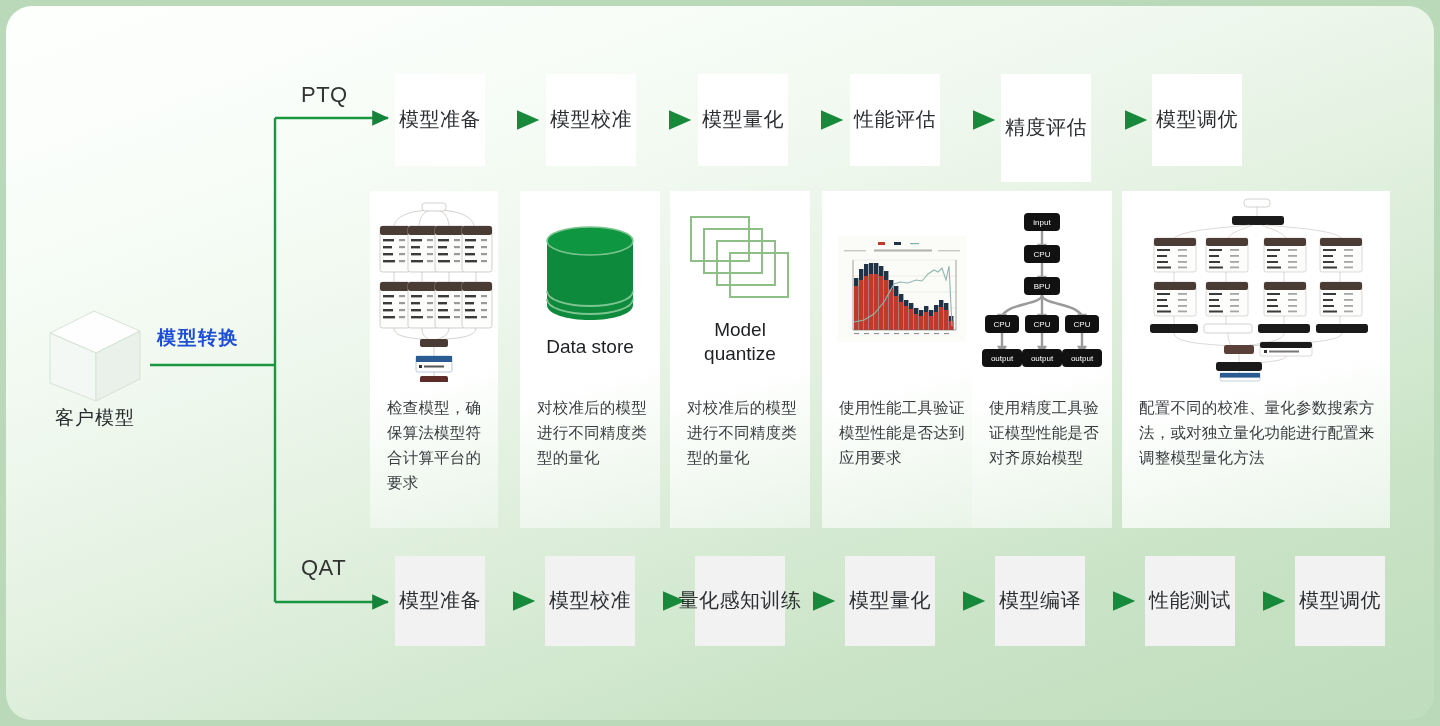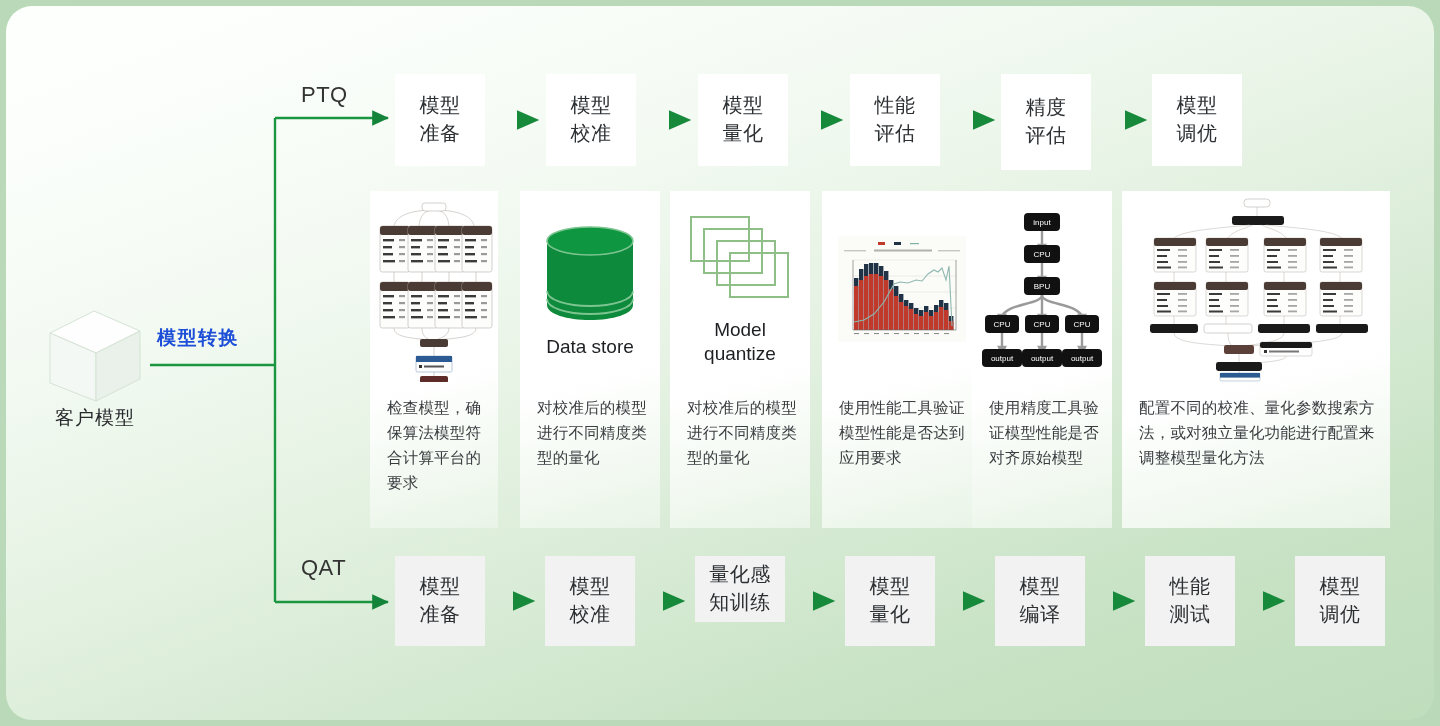"模型" .step { flex-direction: column -> row }
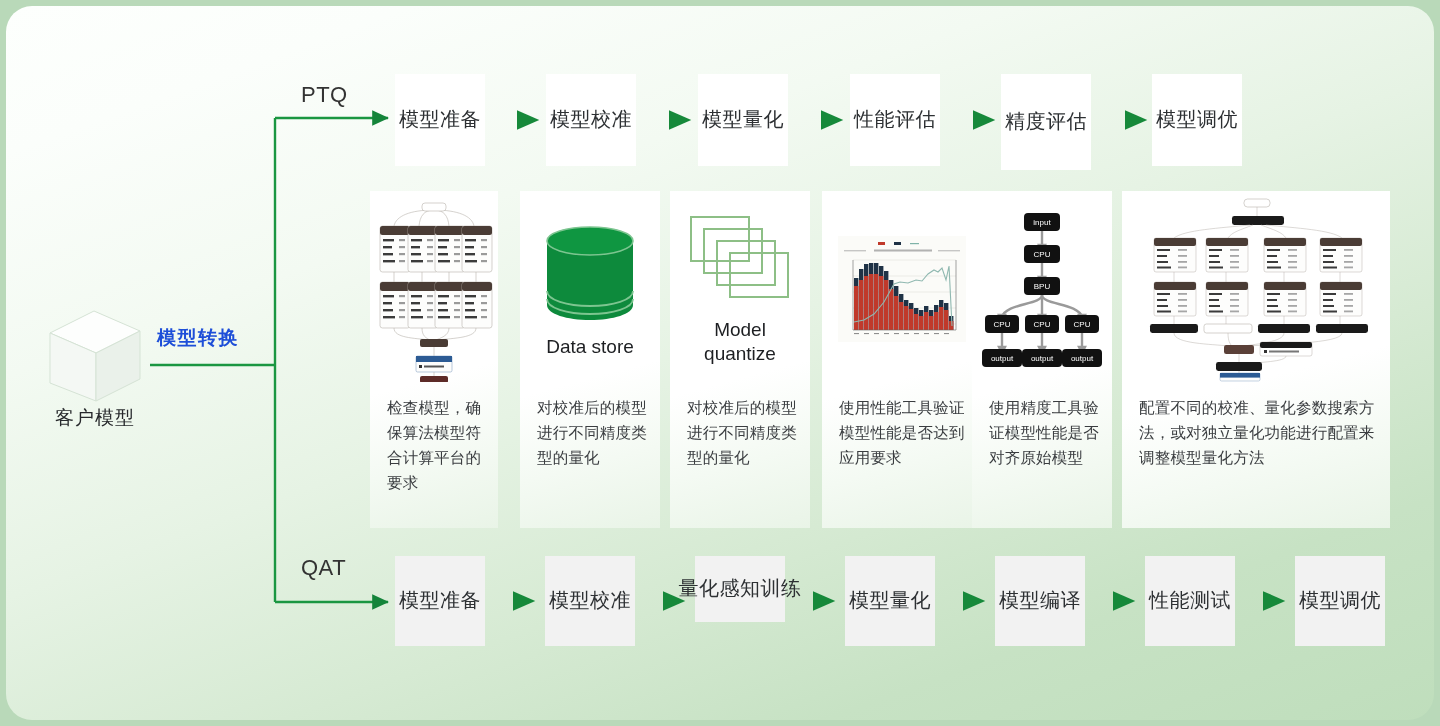"精度" div.step { height: 96px -> 108px }
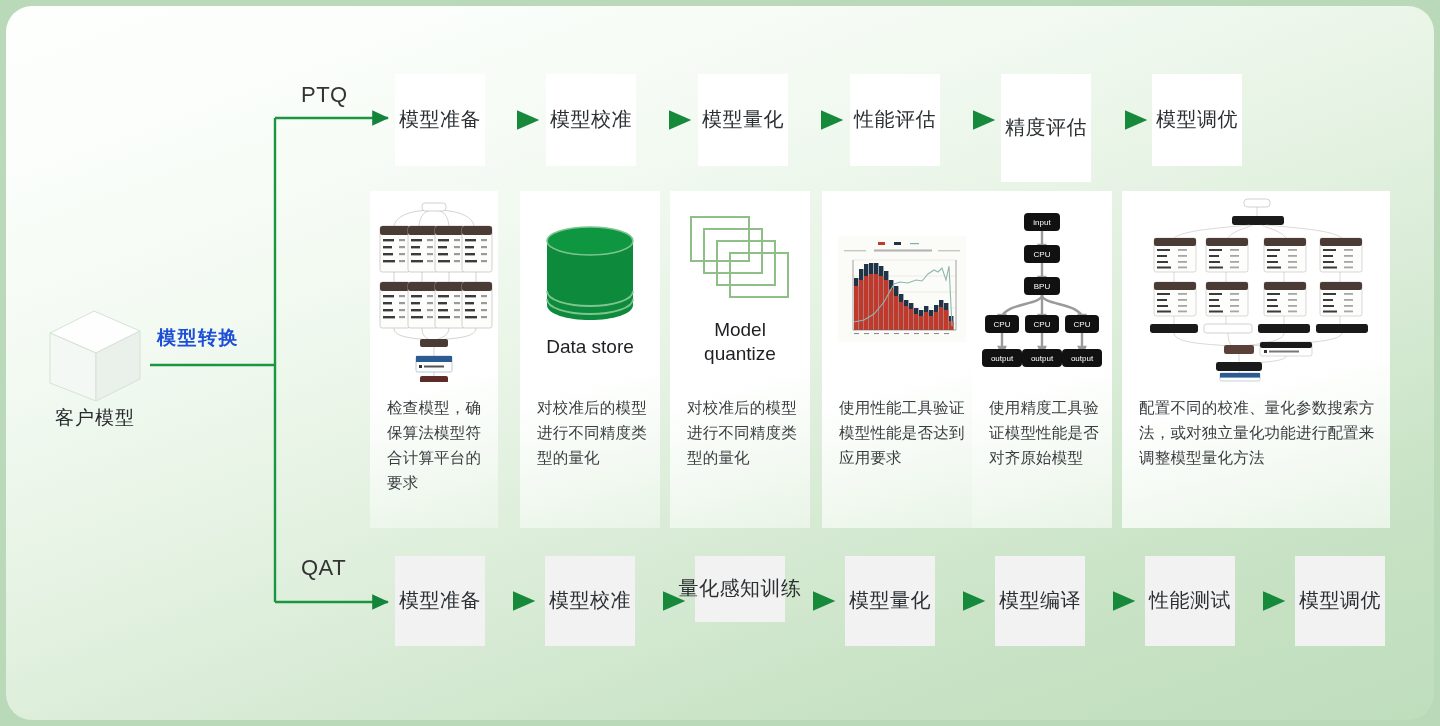"量化感" div.step { height: 66px -> 90px }
